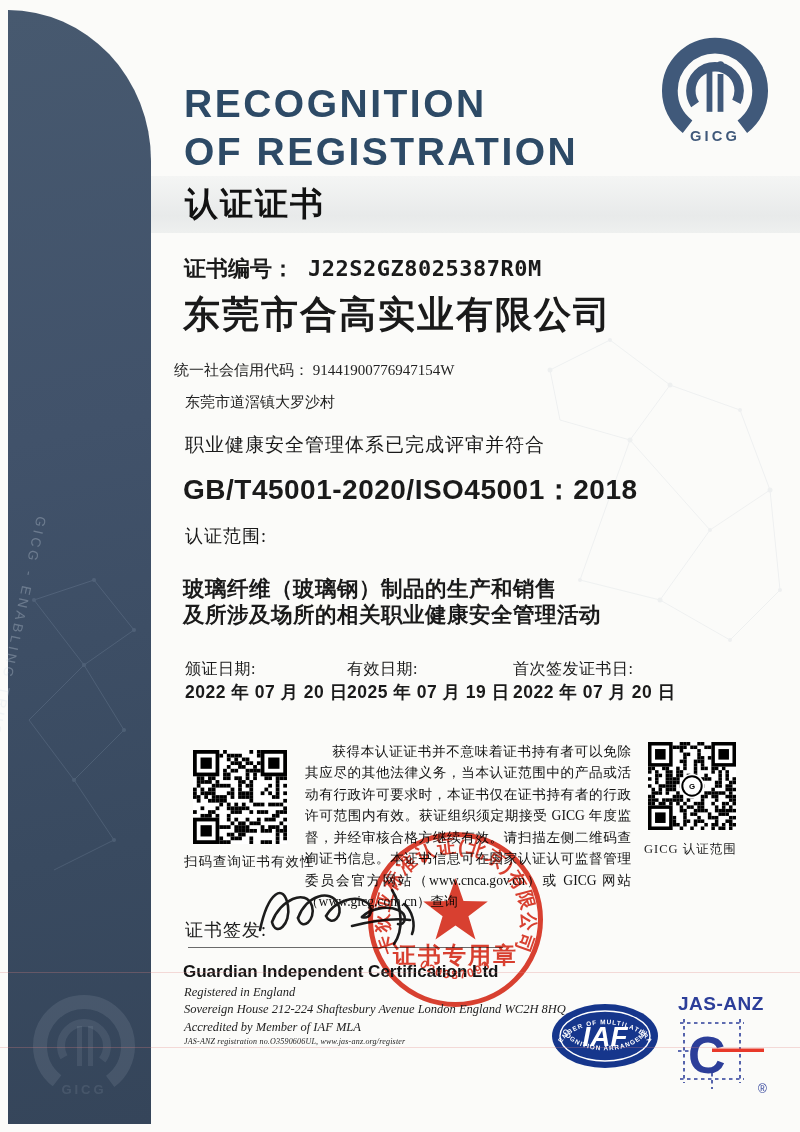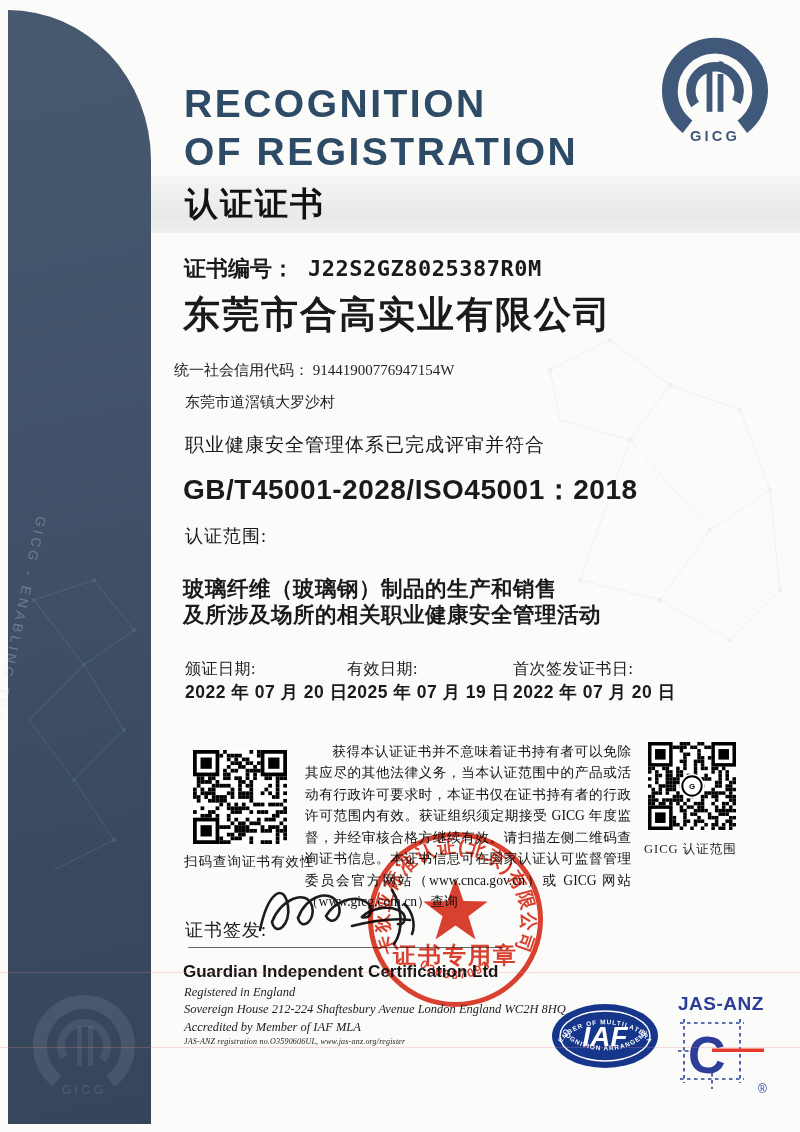"GB/T45001-2028/ISO45001：2018" div.abs { text: GB/T45001-2028/ISO45001 -> GB/T45001-2020/ISO45001 }
